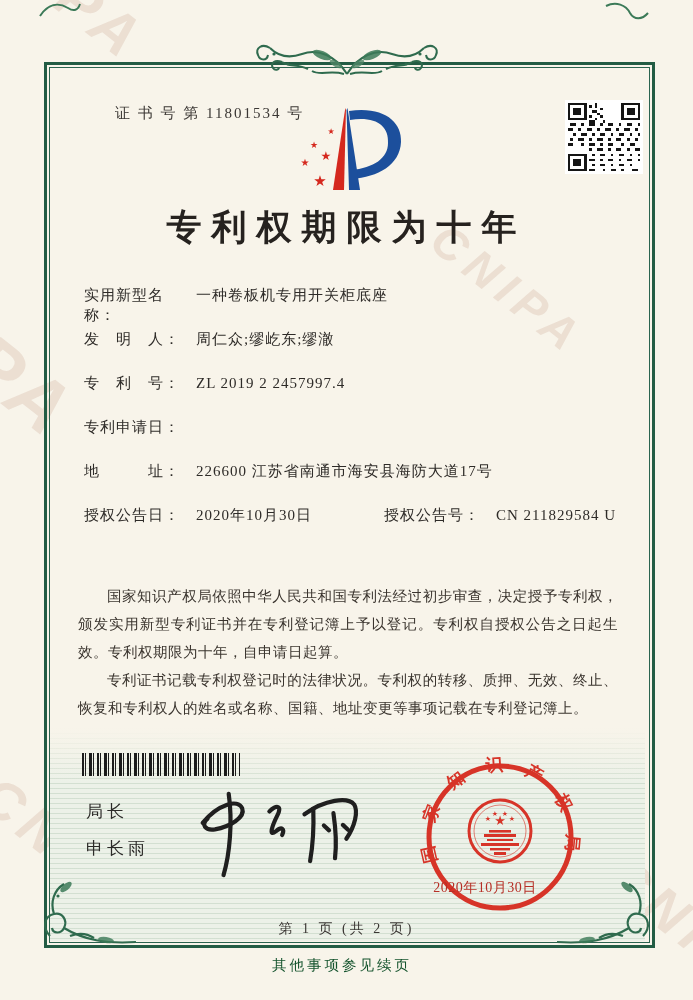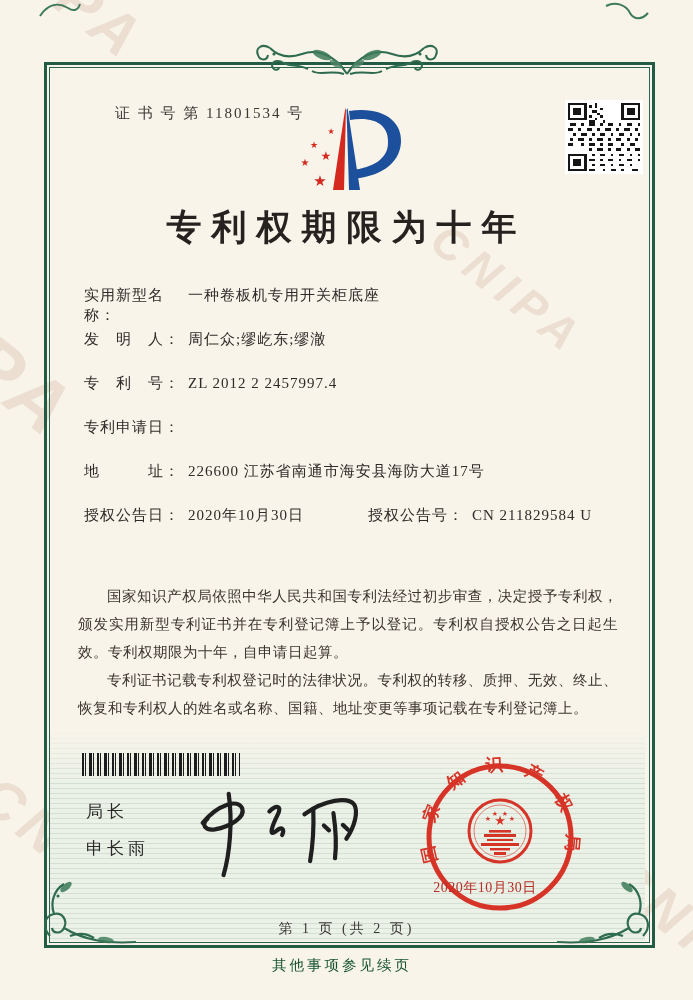"实用新型名称：" .f-row { gap: none -> 8px }
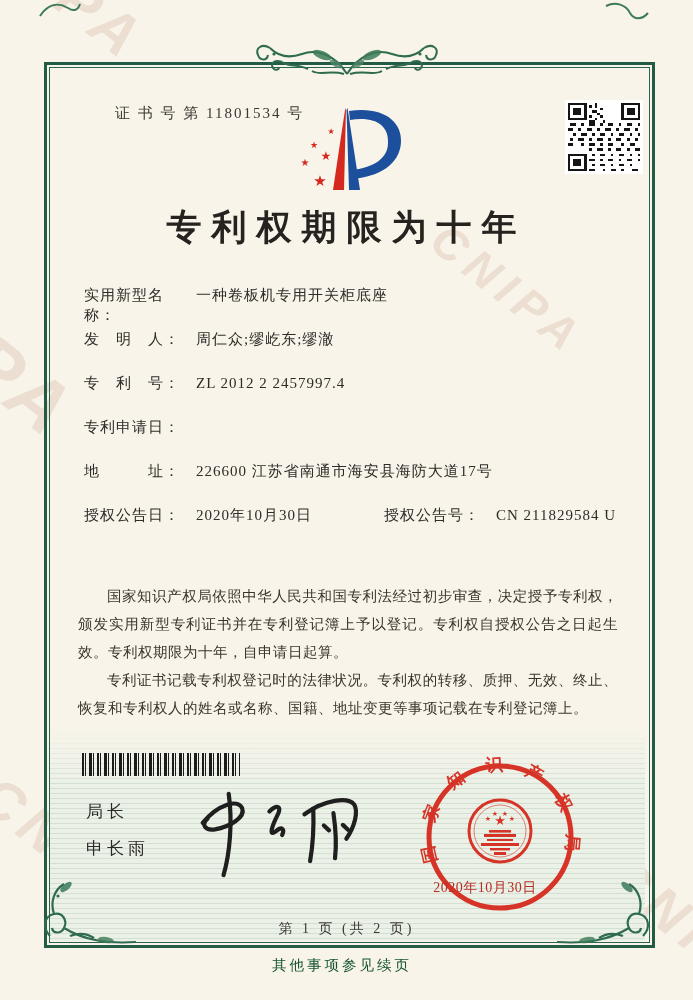"ZL 2012 2 2457997.4" span.f-val { text: 2012 -> 2019 }
